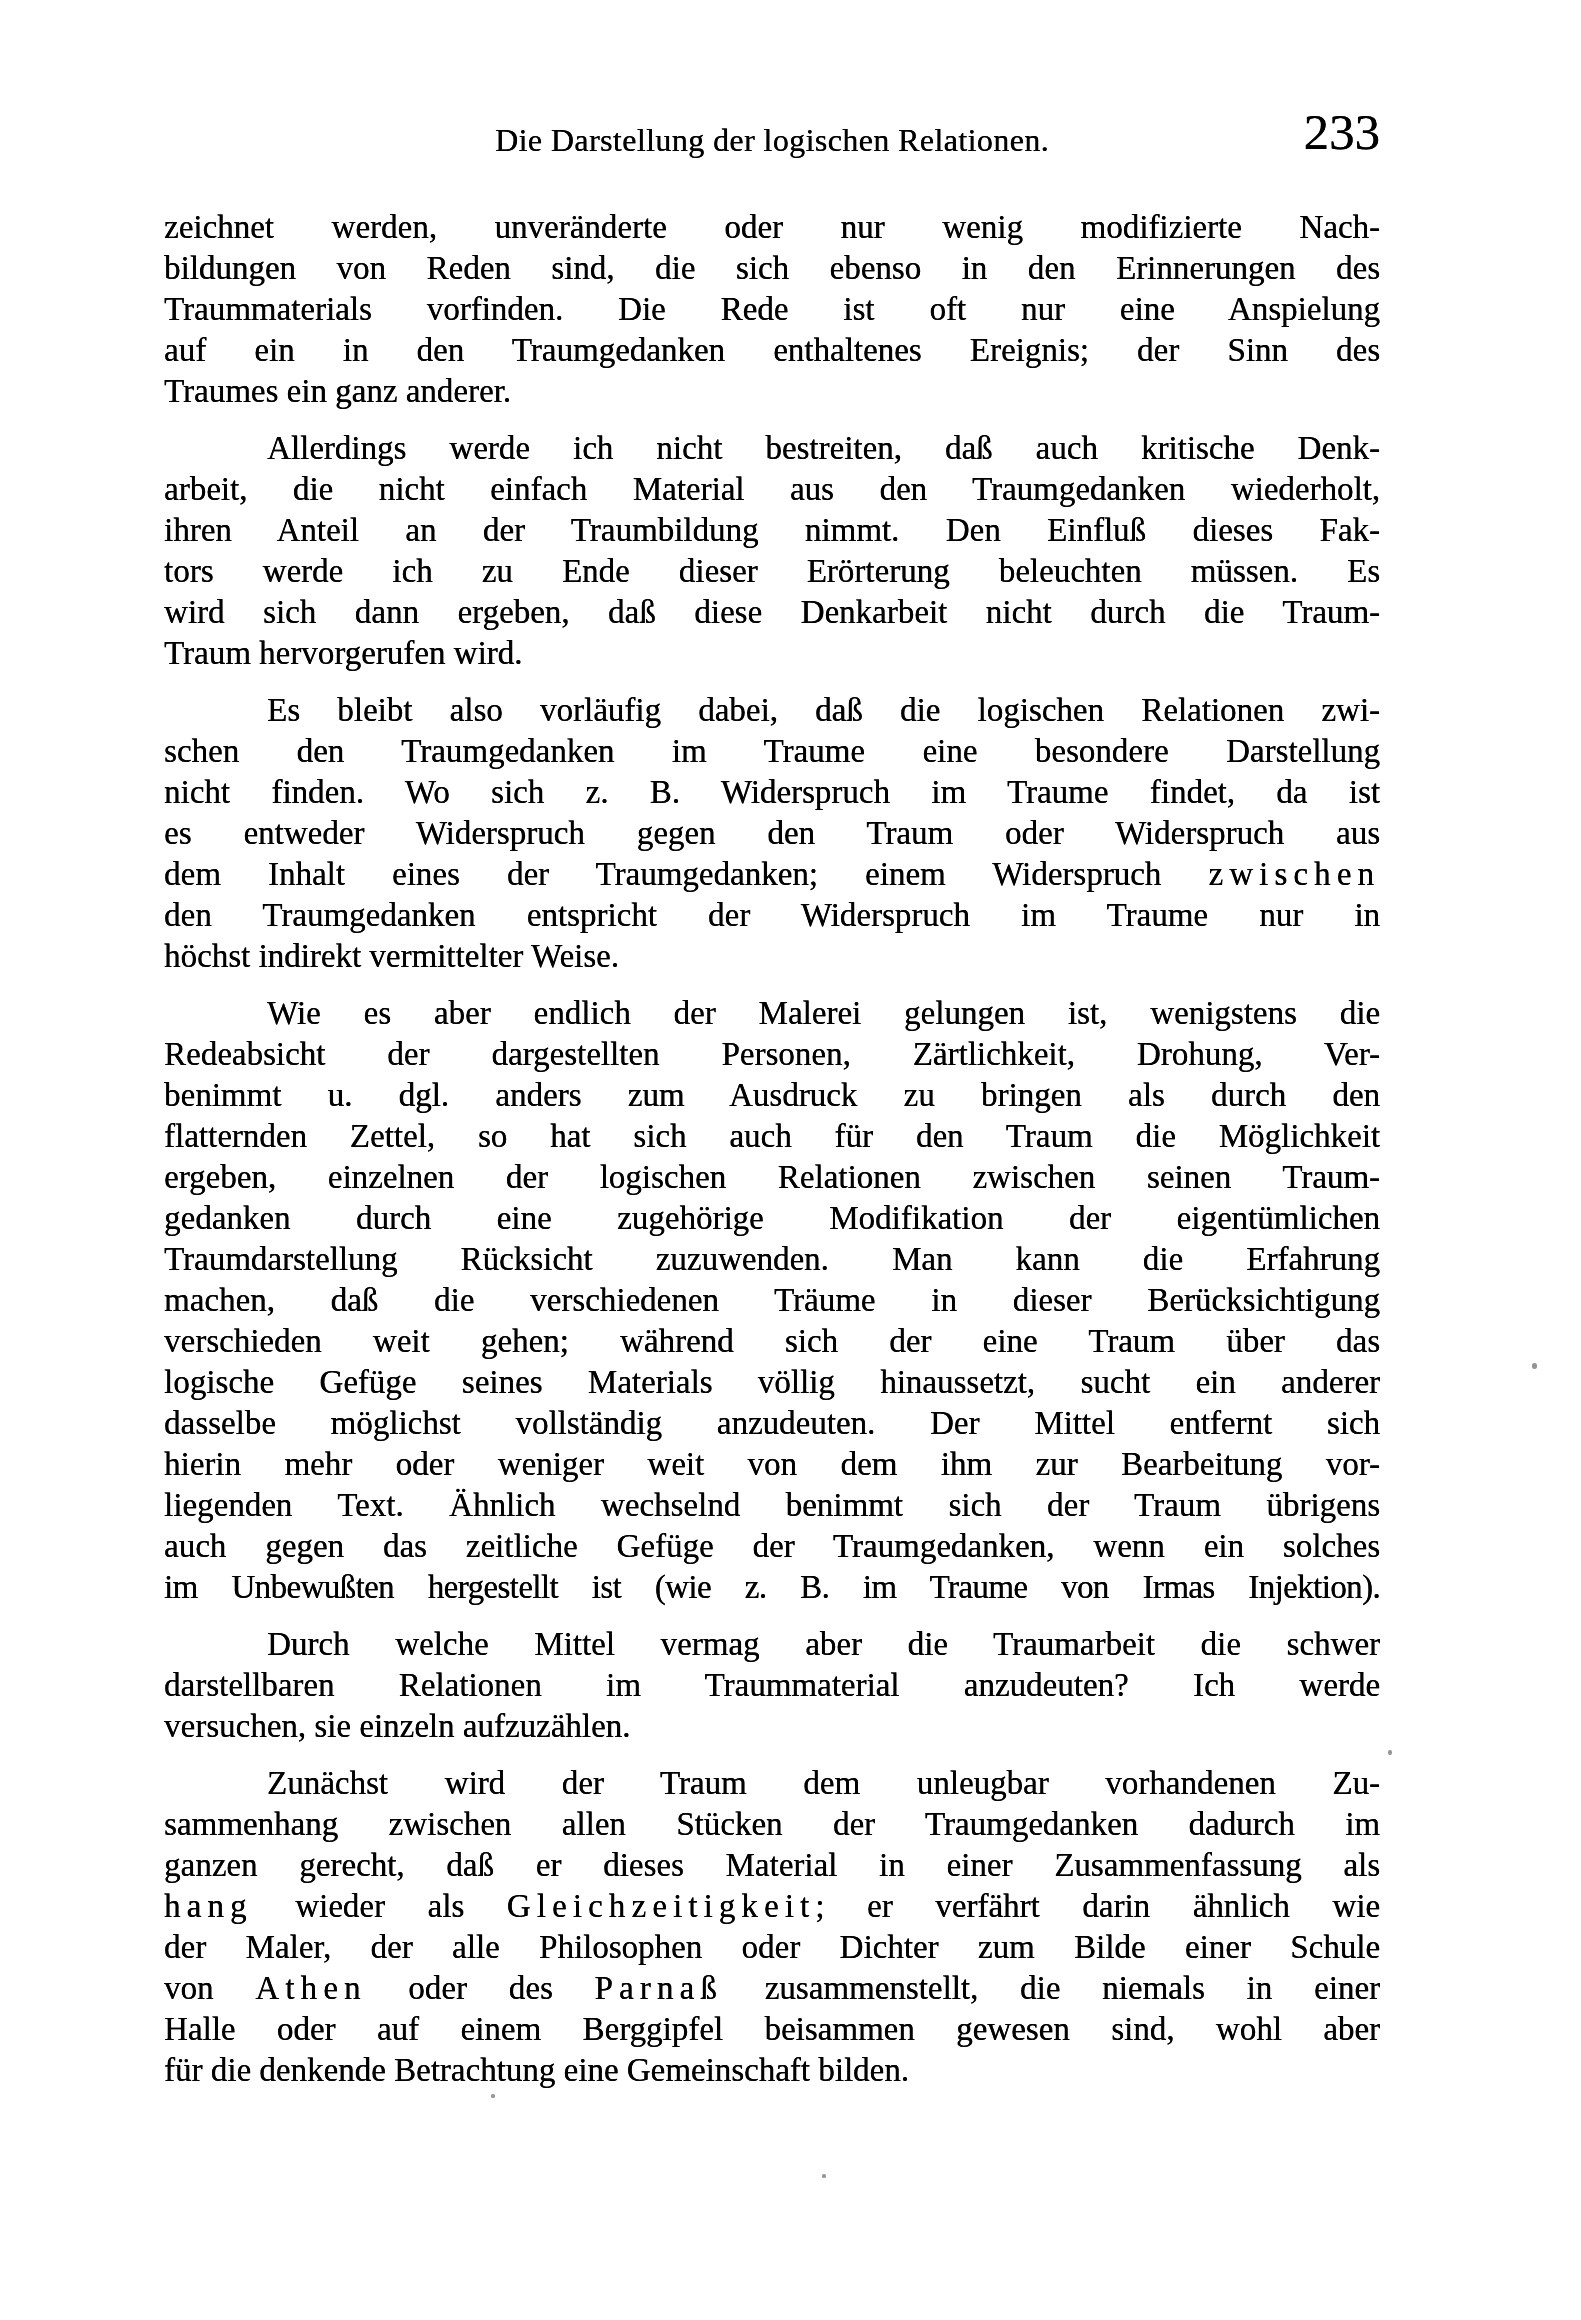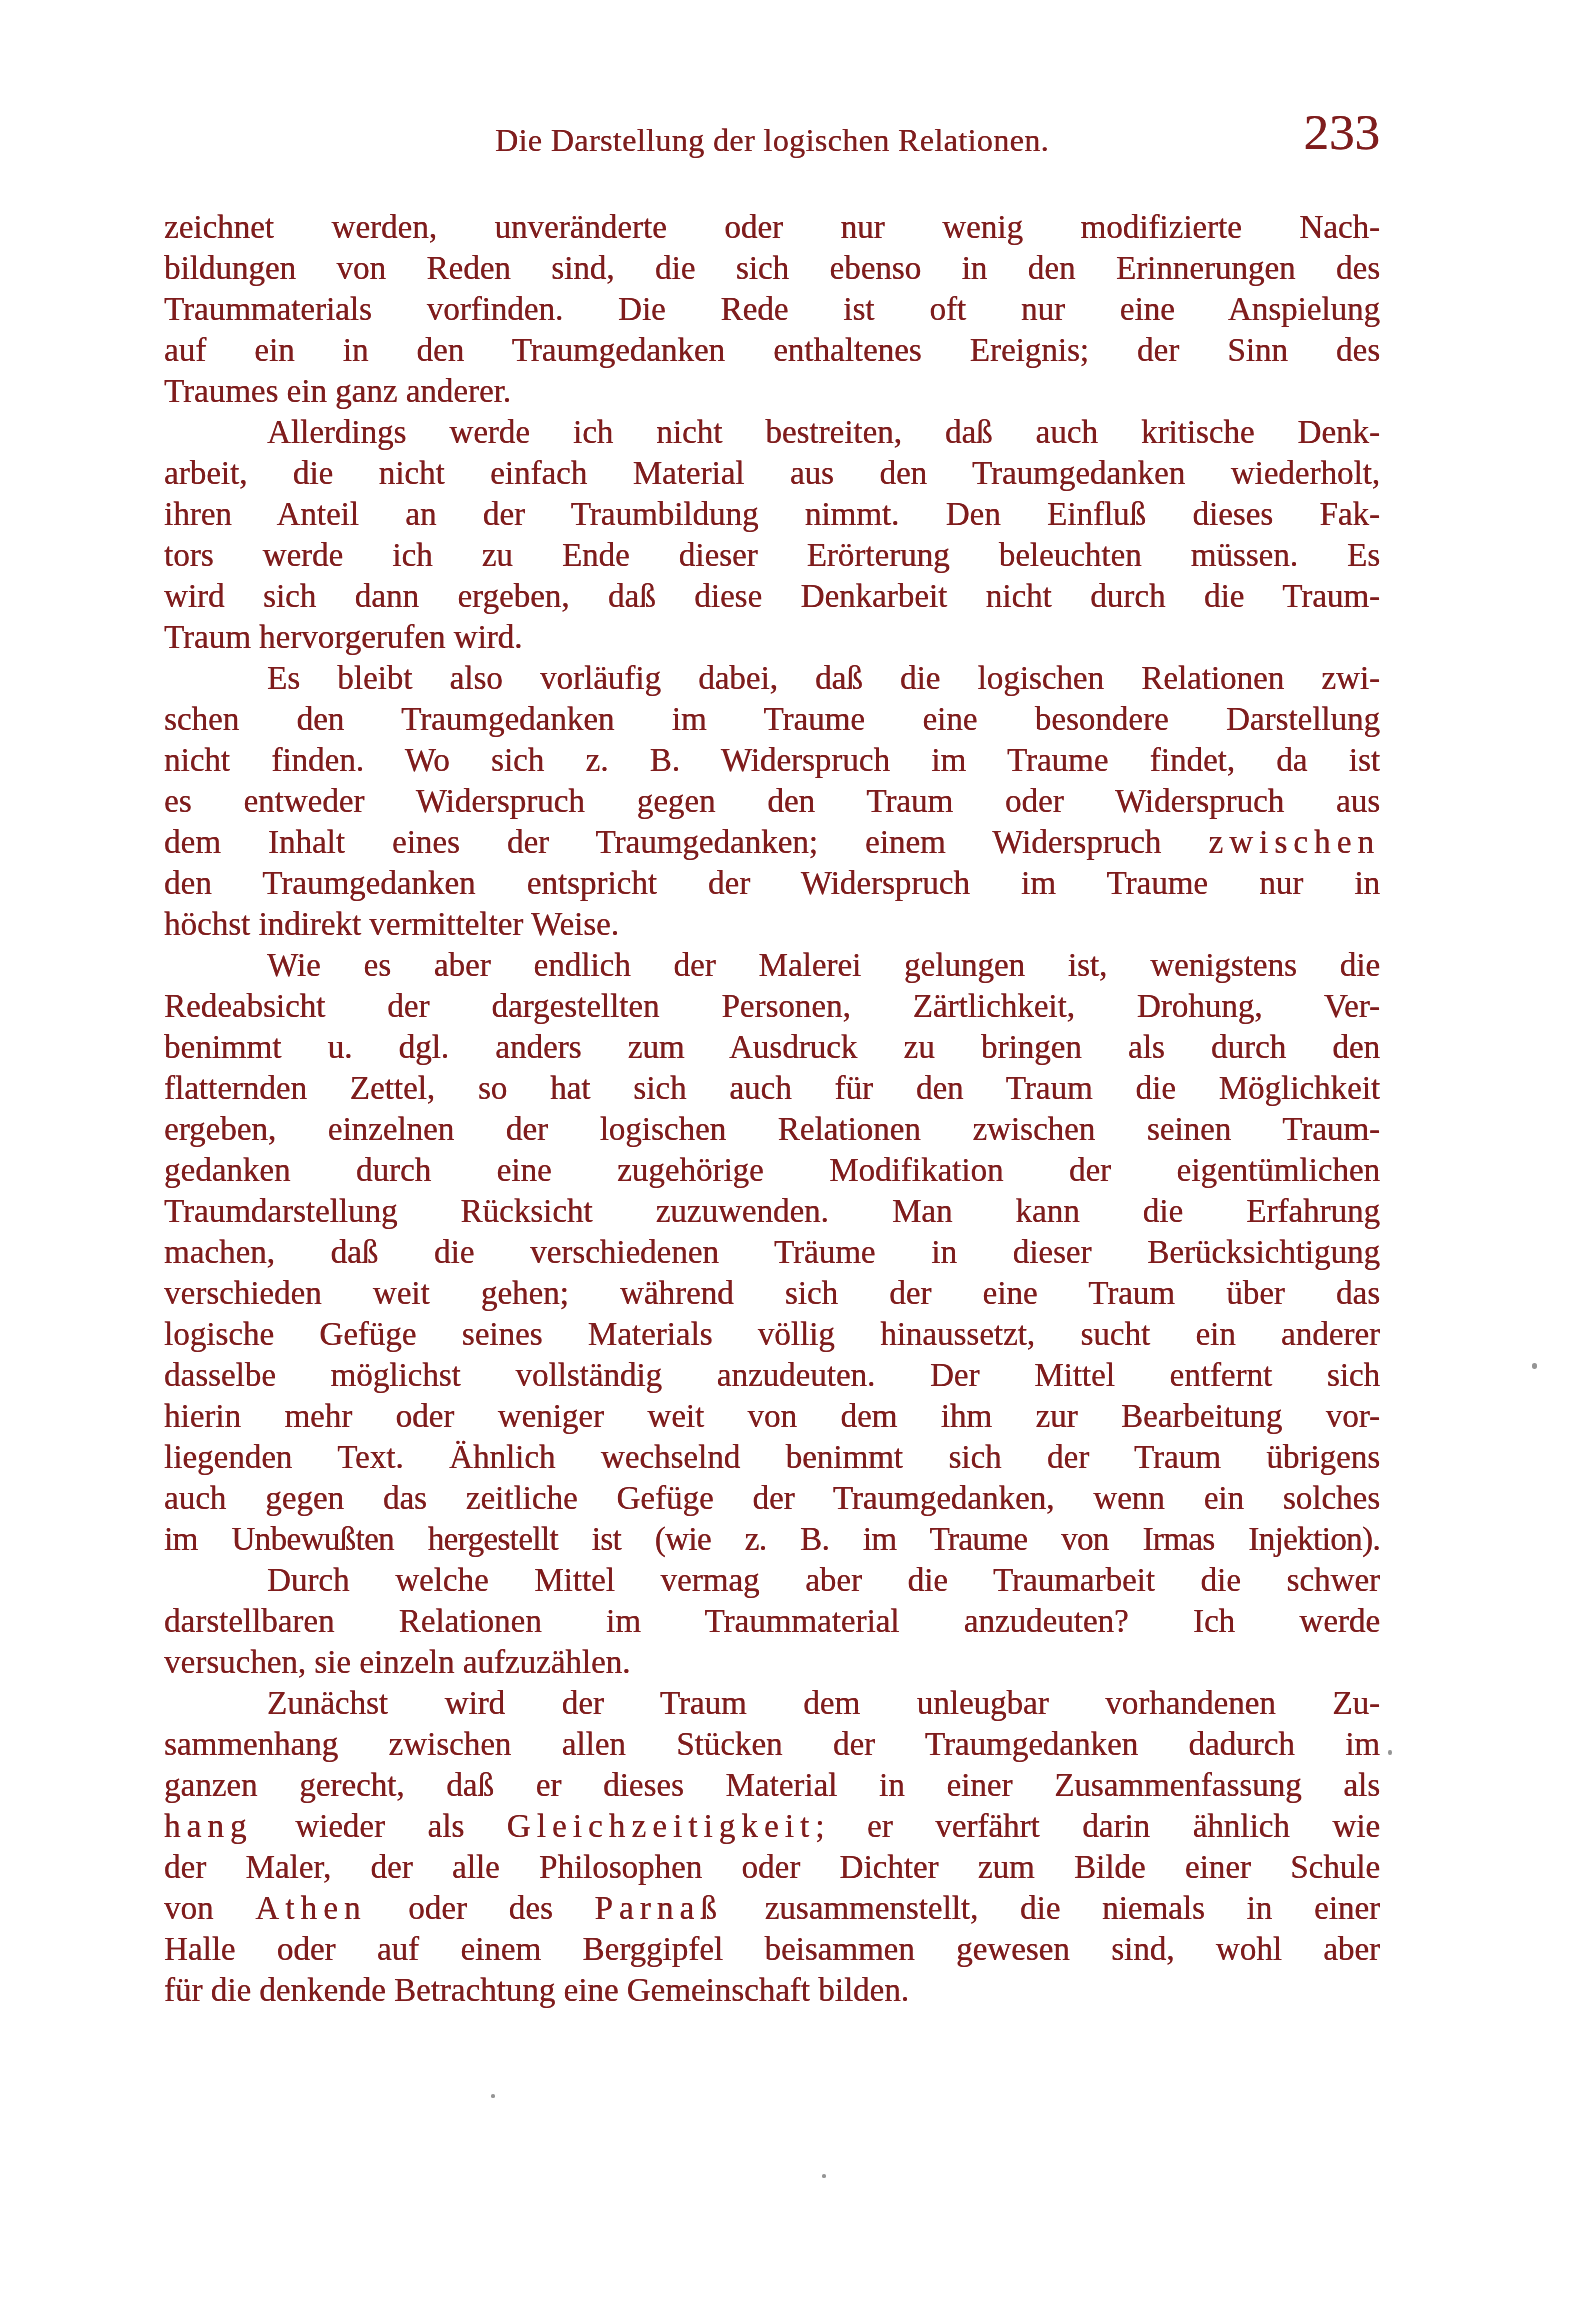"Die Darstellung der logischen" .page { color: #7f1d1d -> #000000 }
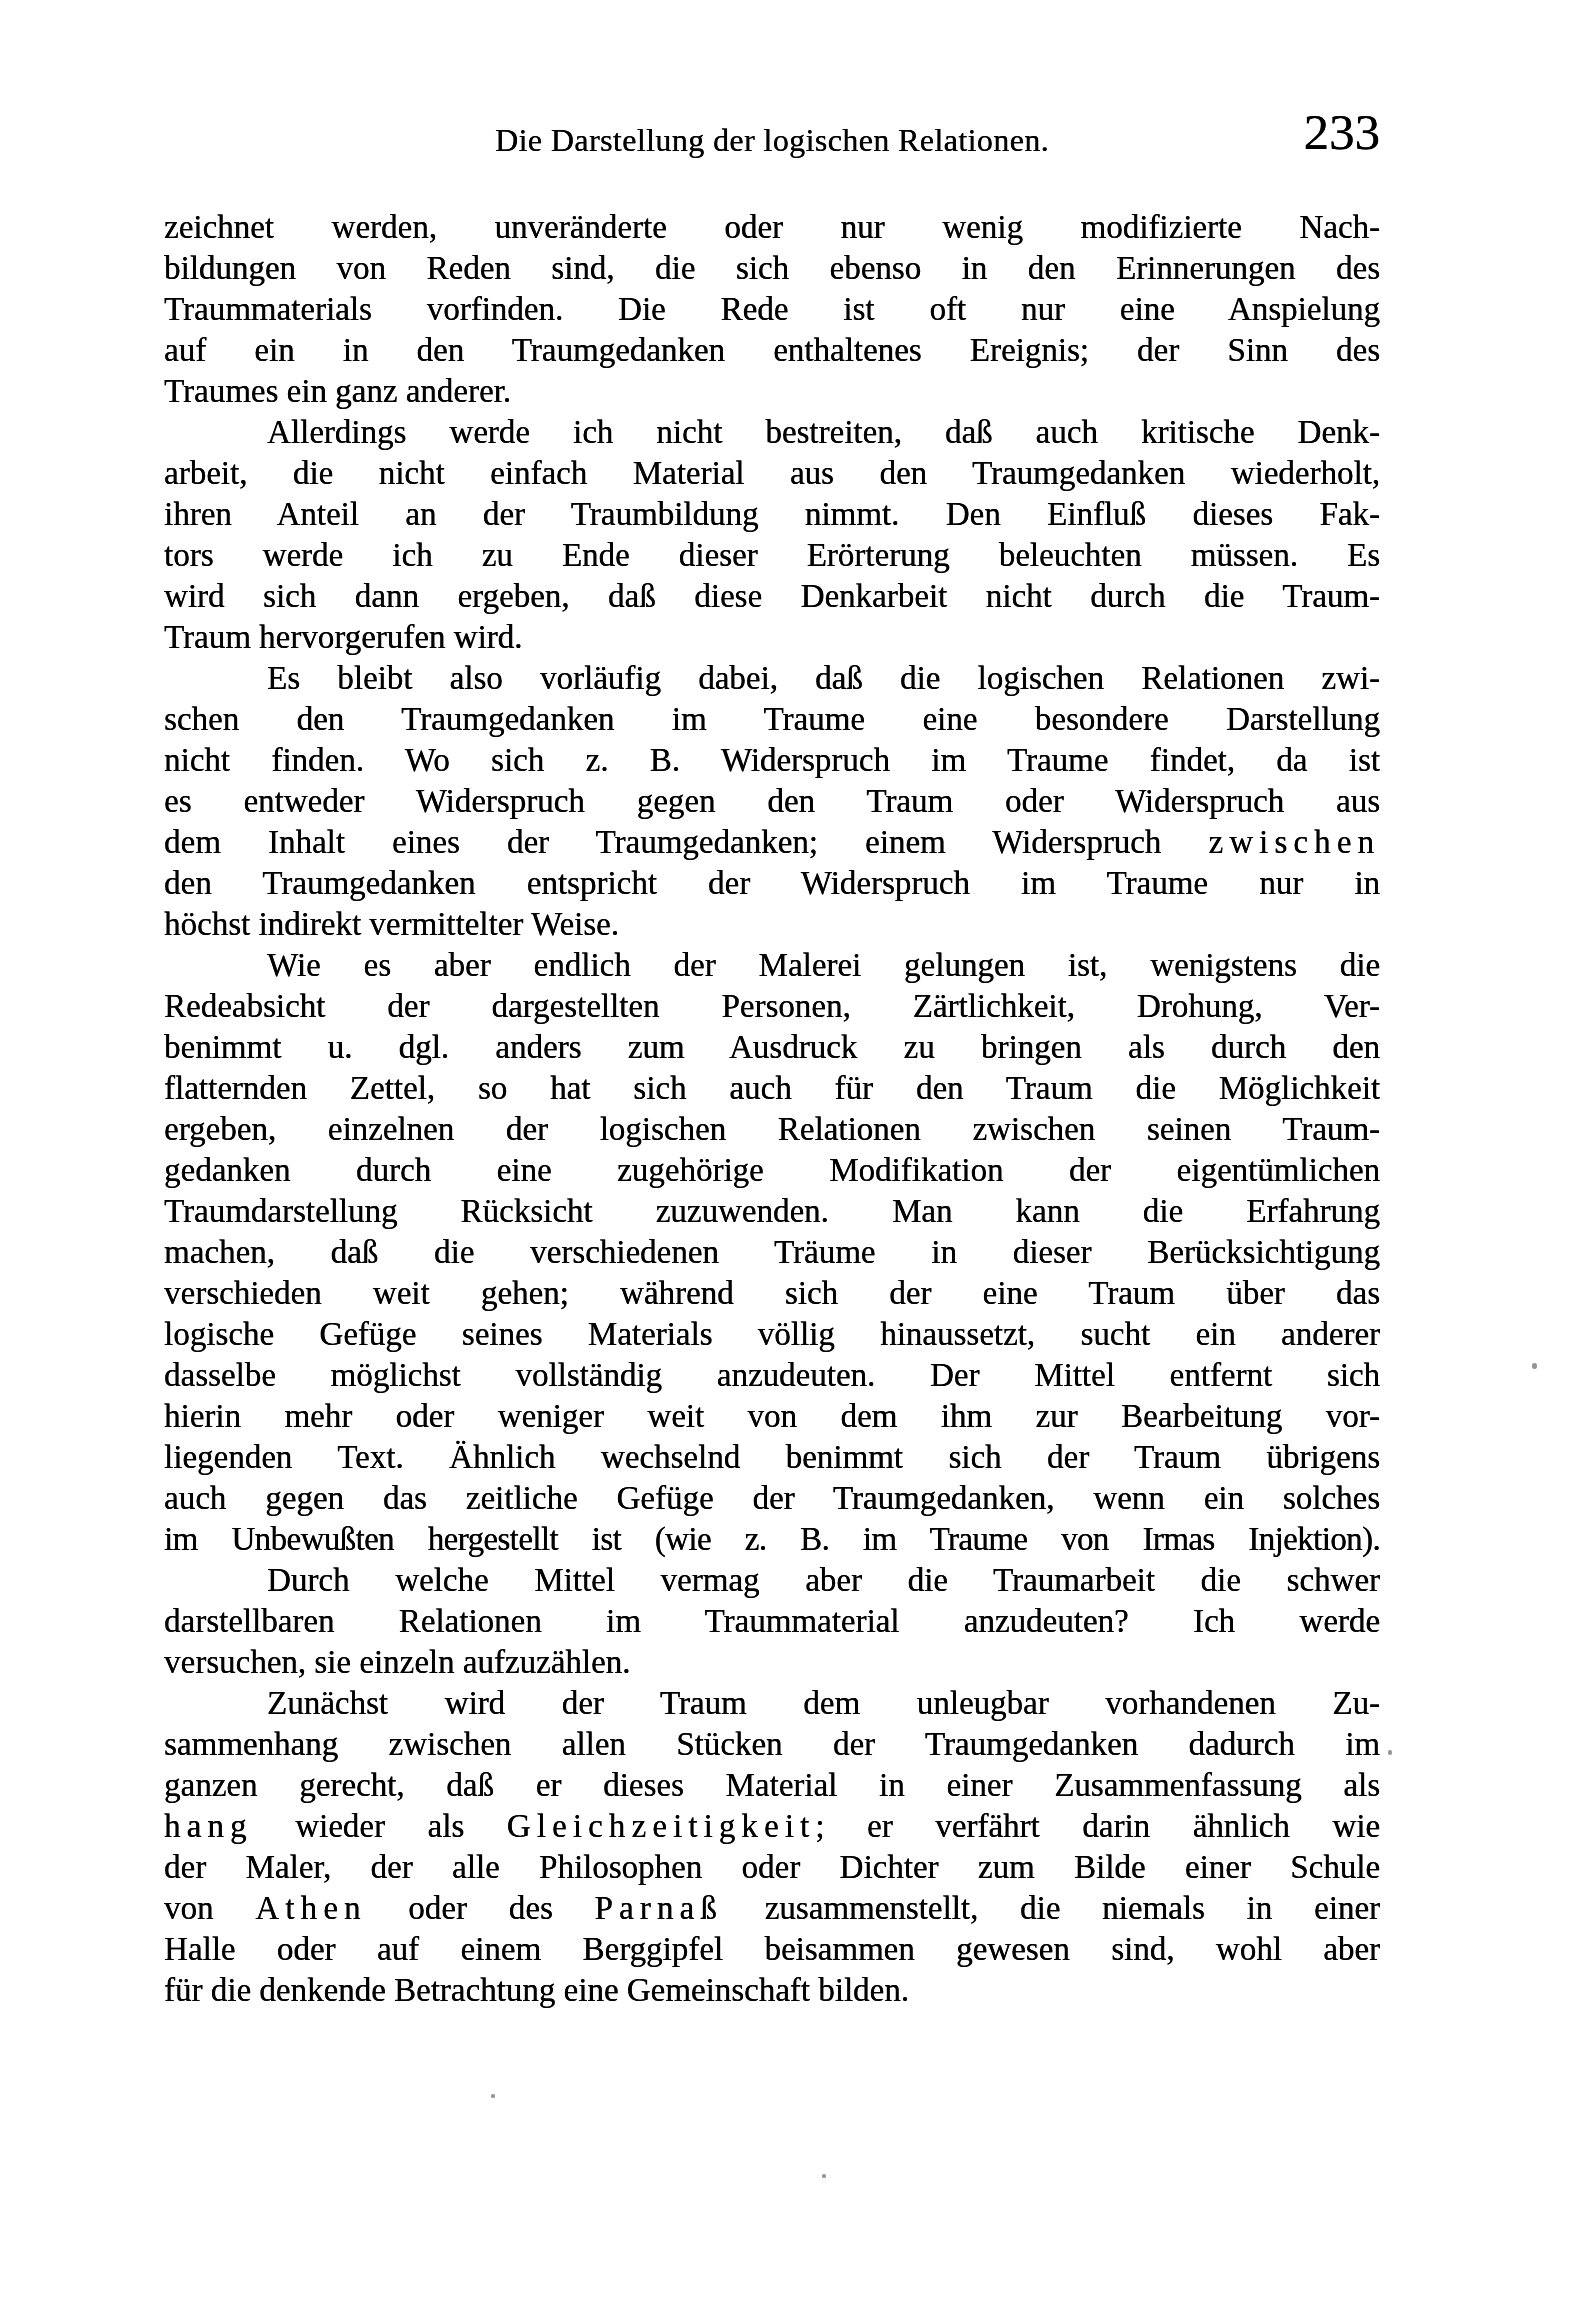"Allerdings werde ich nicht bestreiten," .line.indent { margin-top: none -> 16px }
